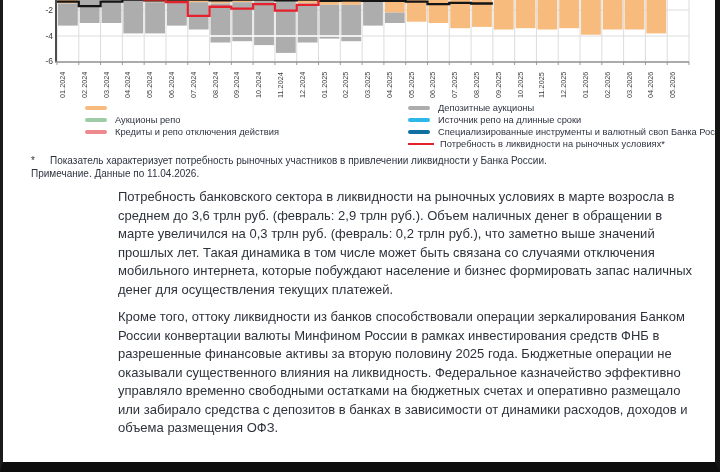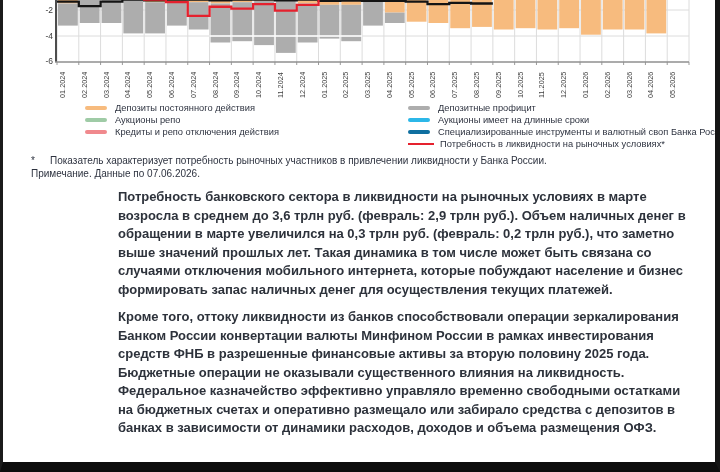"Депозиты постоянного действия" span.lbl { html: <span>Депозиты постоянного действия</span> -> none }
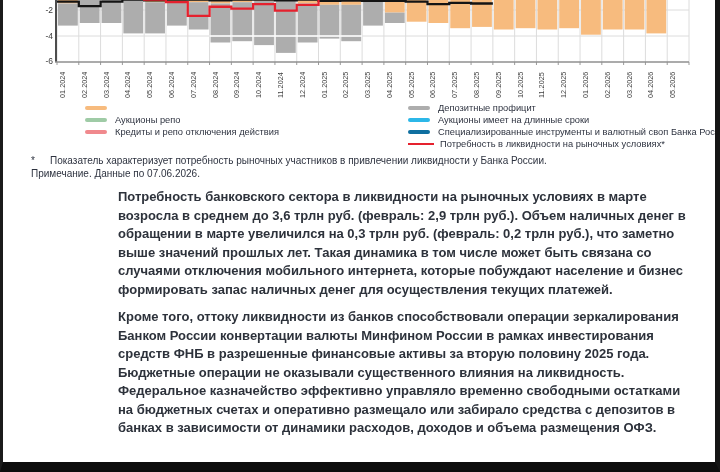"Депозитные профицит" span.lbl { text: профицит -> аукционы }
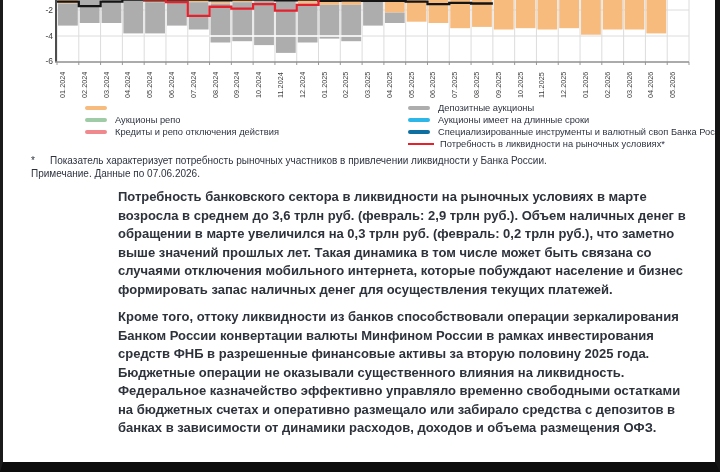"Аукционы имеет на длинные сроки" span.lbl { text: Аукционы имеет -> Источник репо }
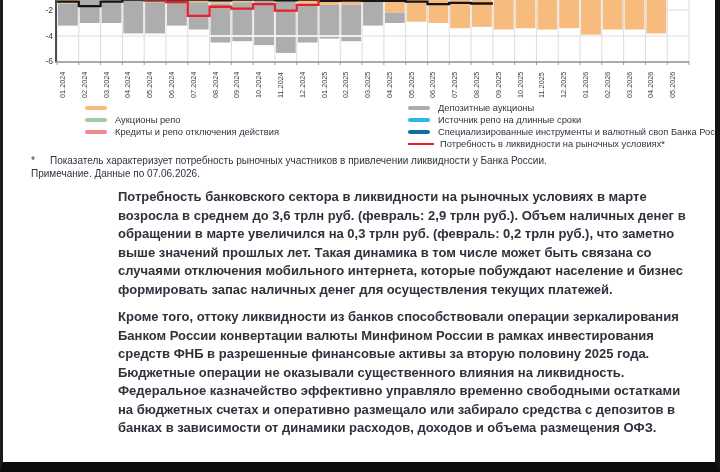"Примечание. Данные по 07.06.2026." div { text: 07.06.2026 -> 11.04.2026 }
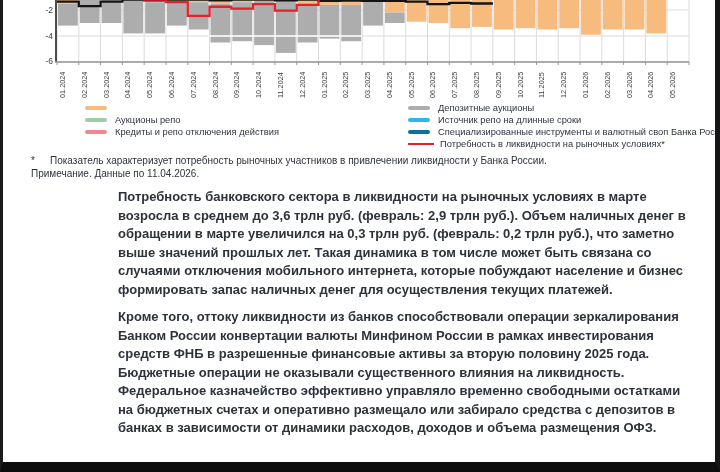"Потребность банковского сектора в" .bodytext p { font-weight: bold -> none }
